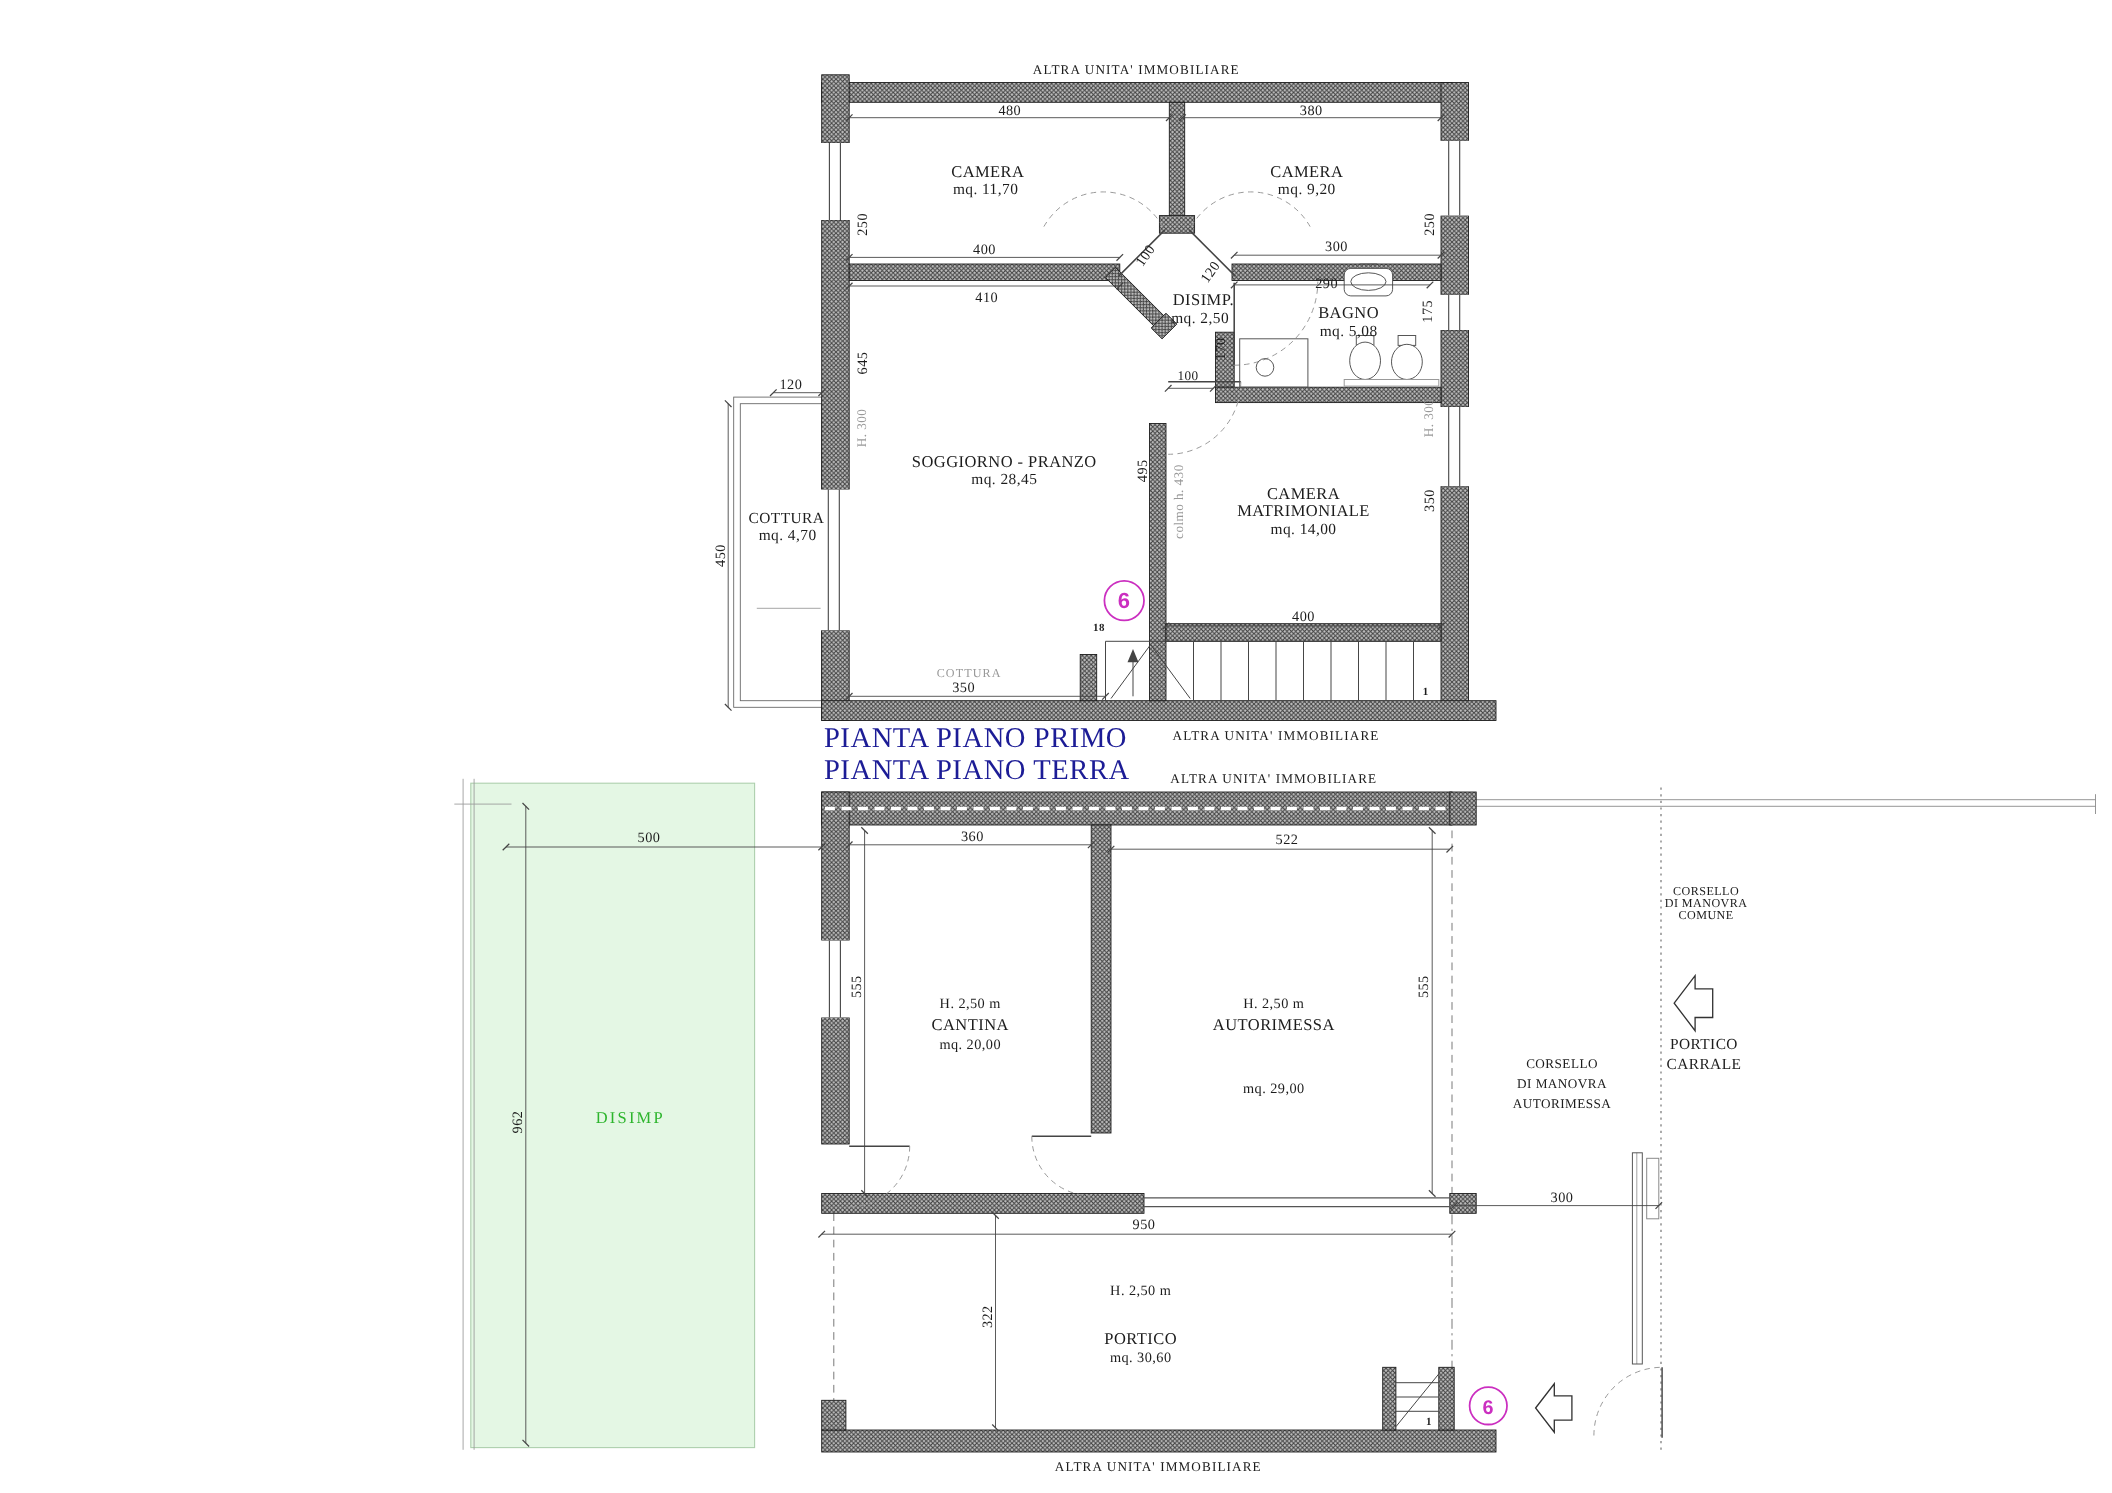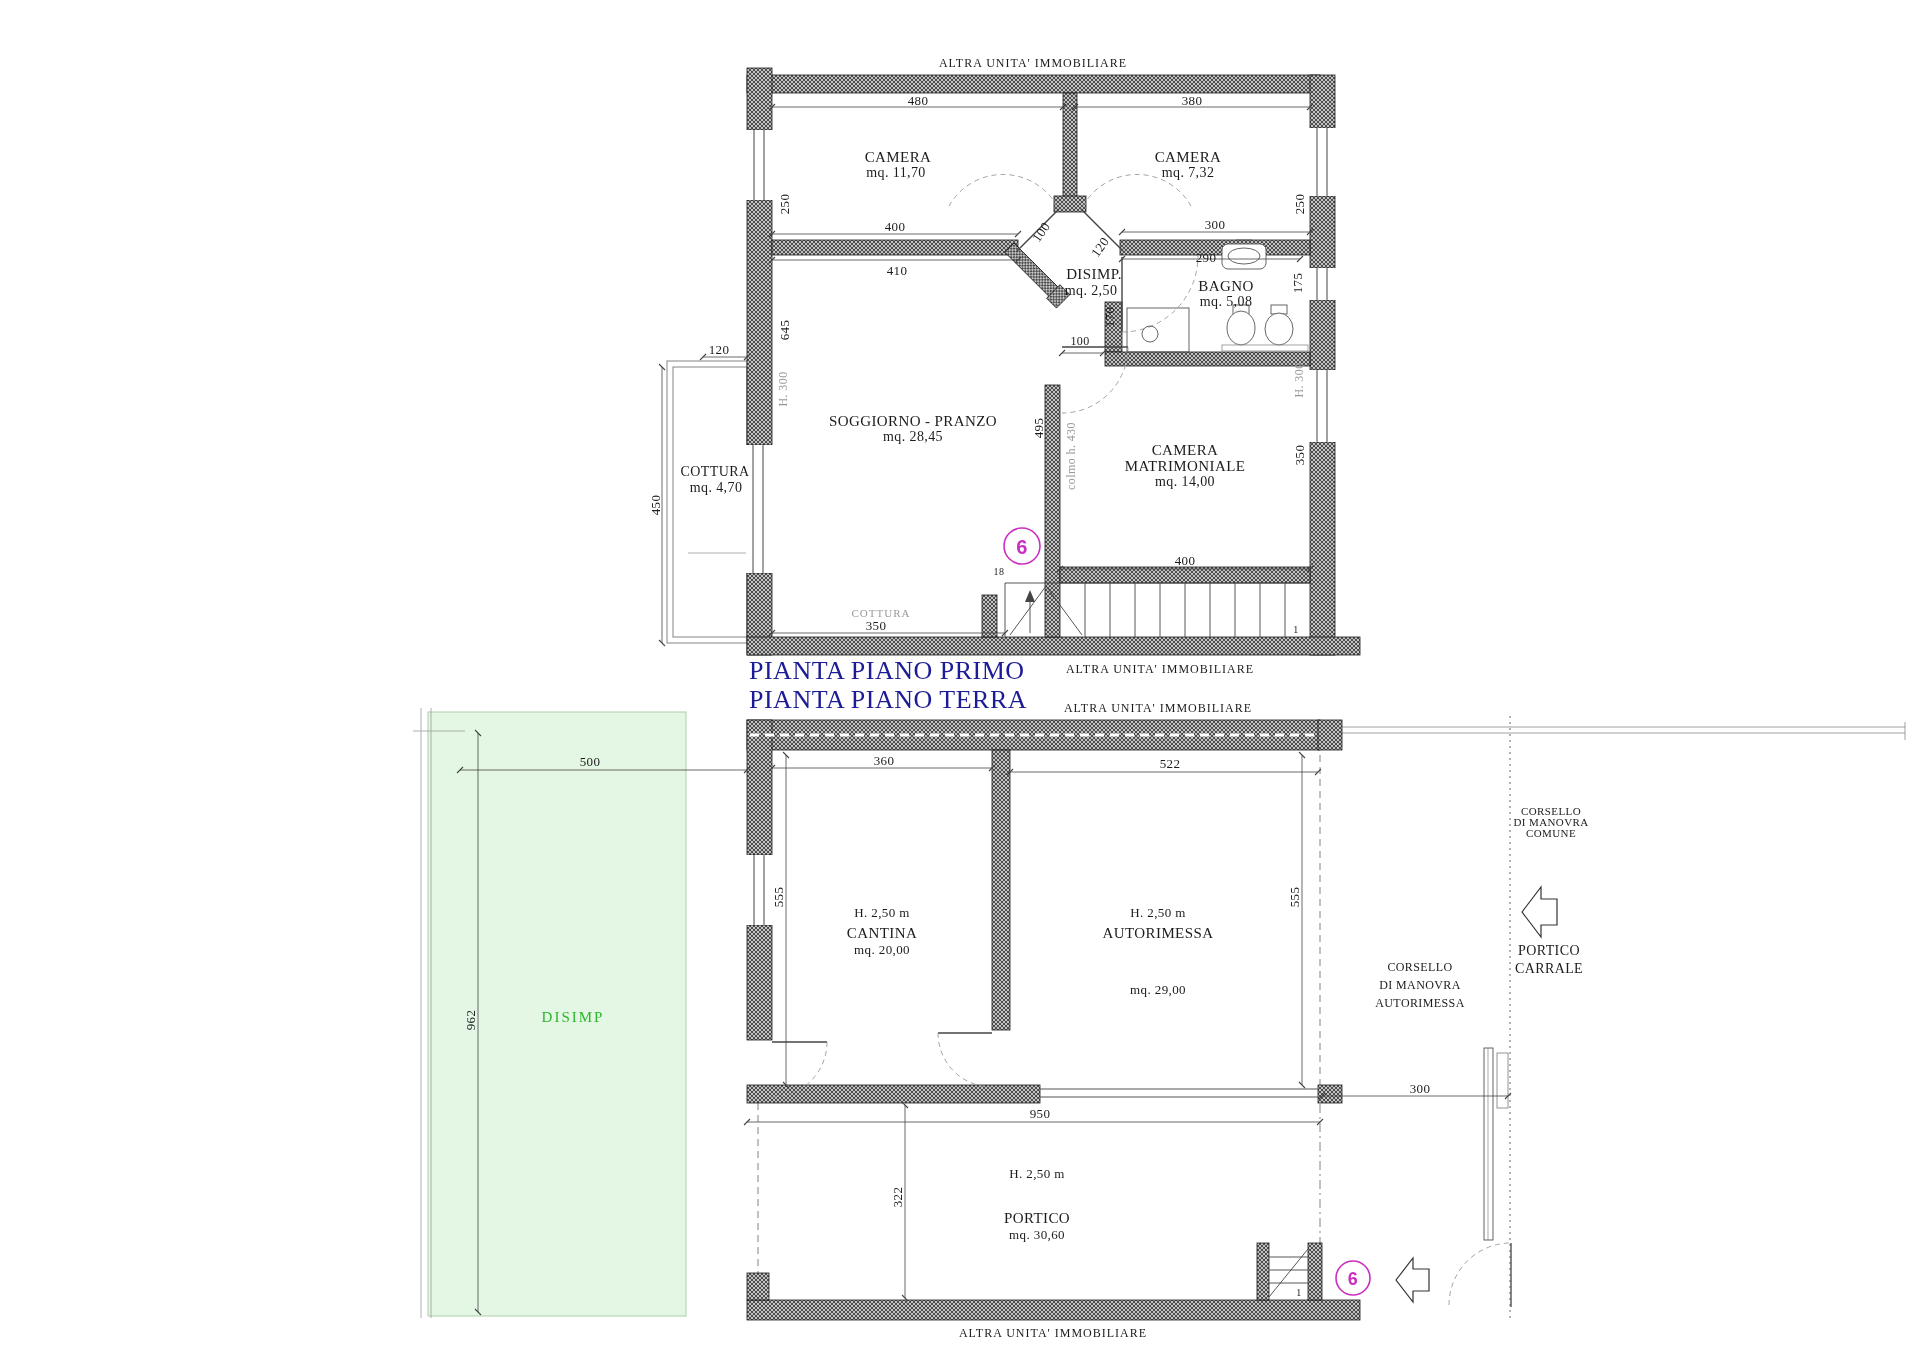"mq. 7,32" div.lbl { text: 7,32 -> 9,20 }
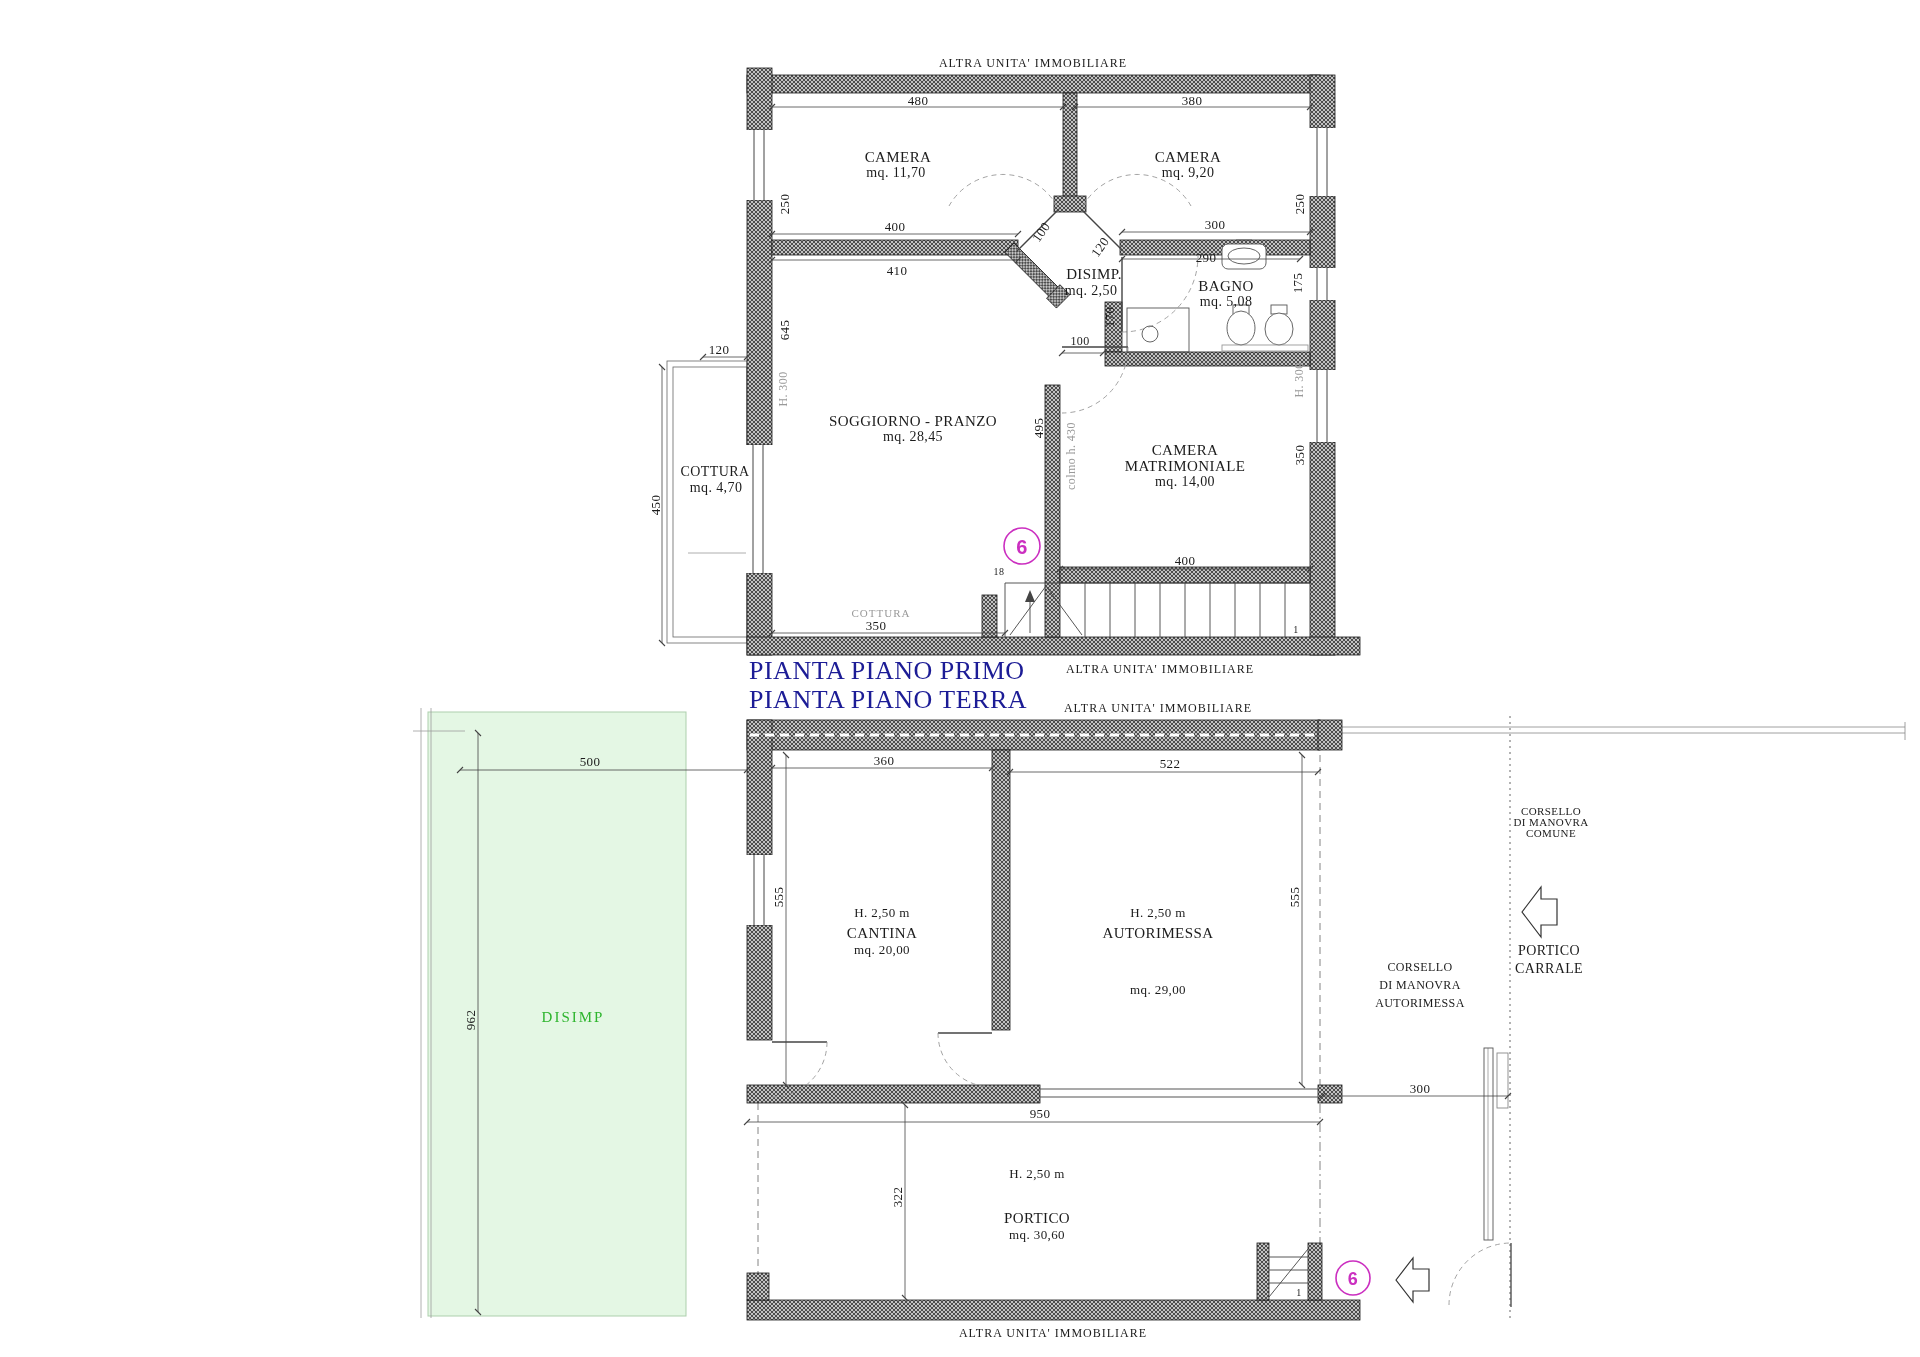"18" .sm { font-weight: none -> bold }
